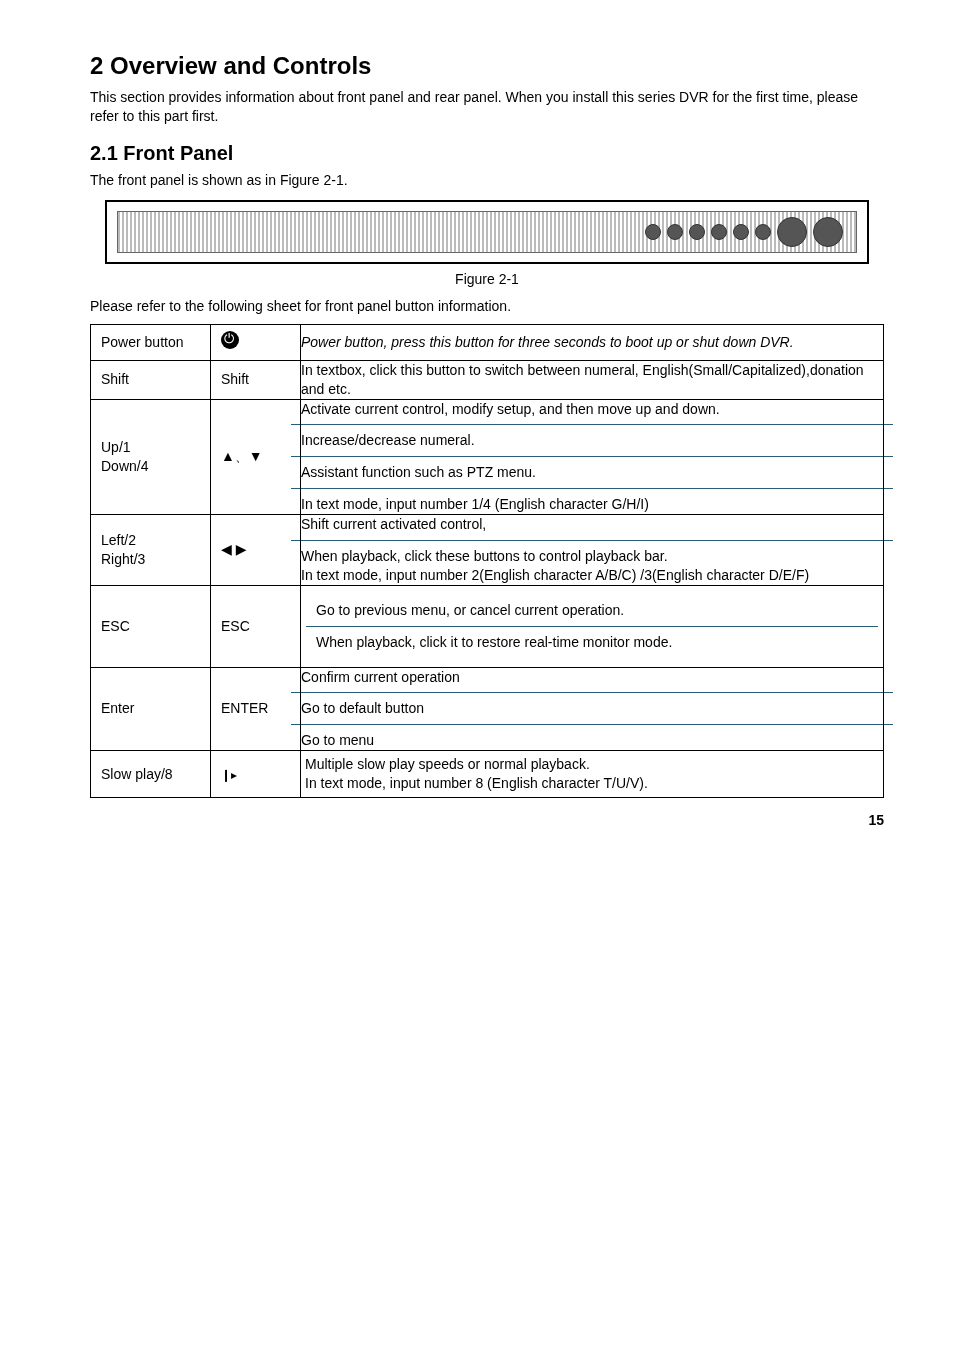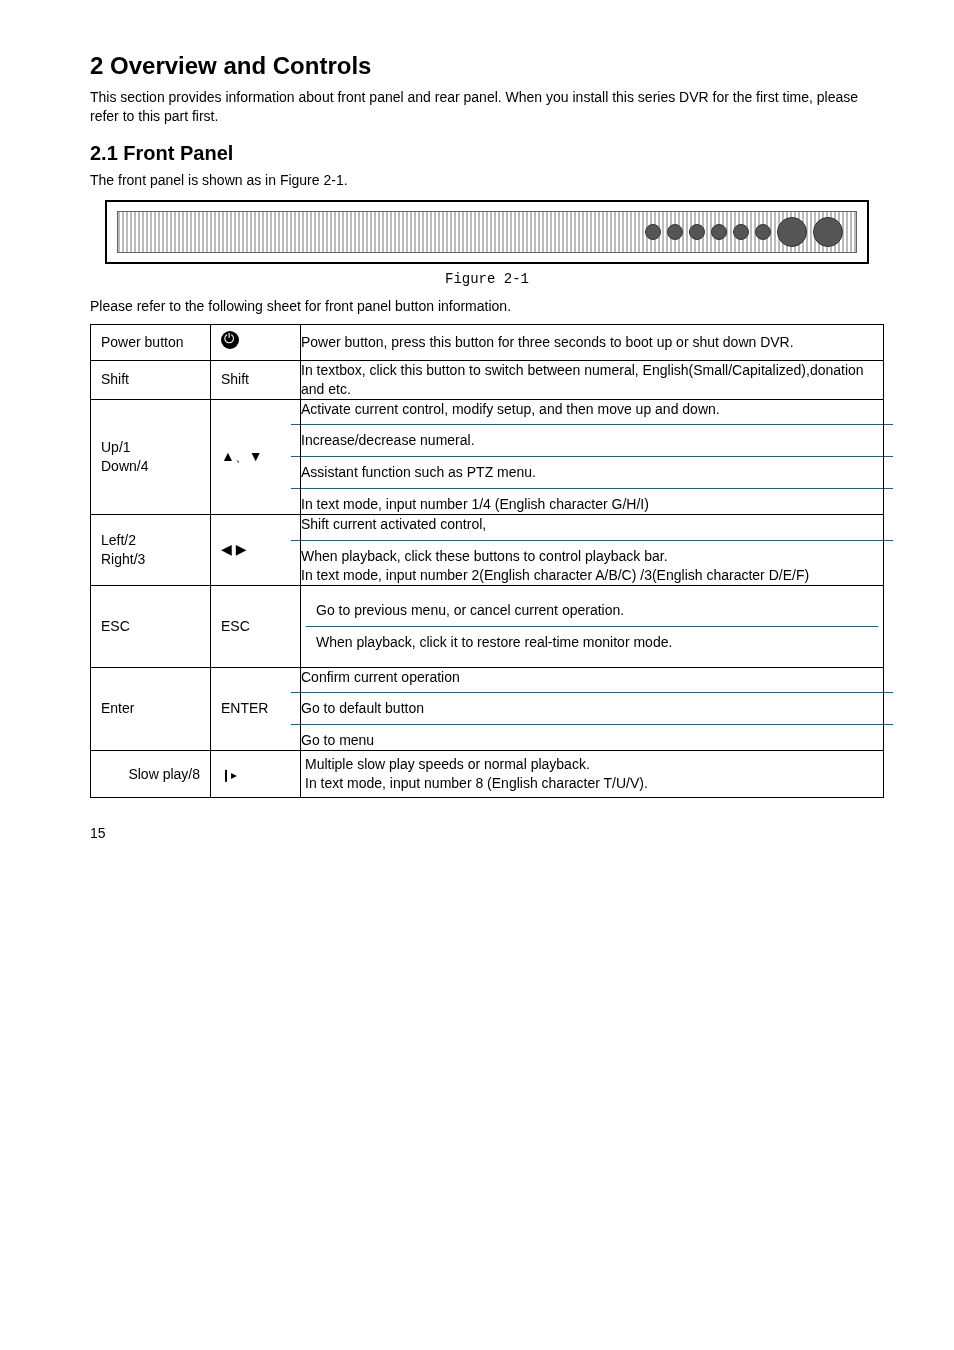"Figure 2-1" .figure-caption { font-family: Liberation Mono, monospace -> none }
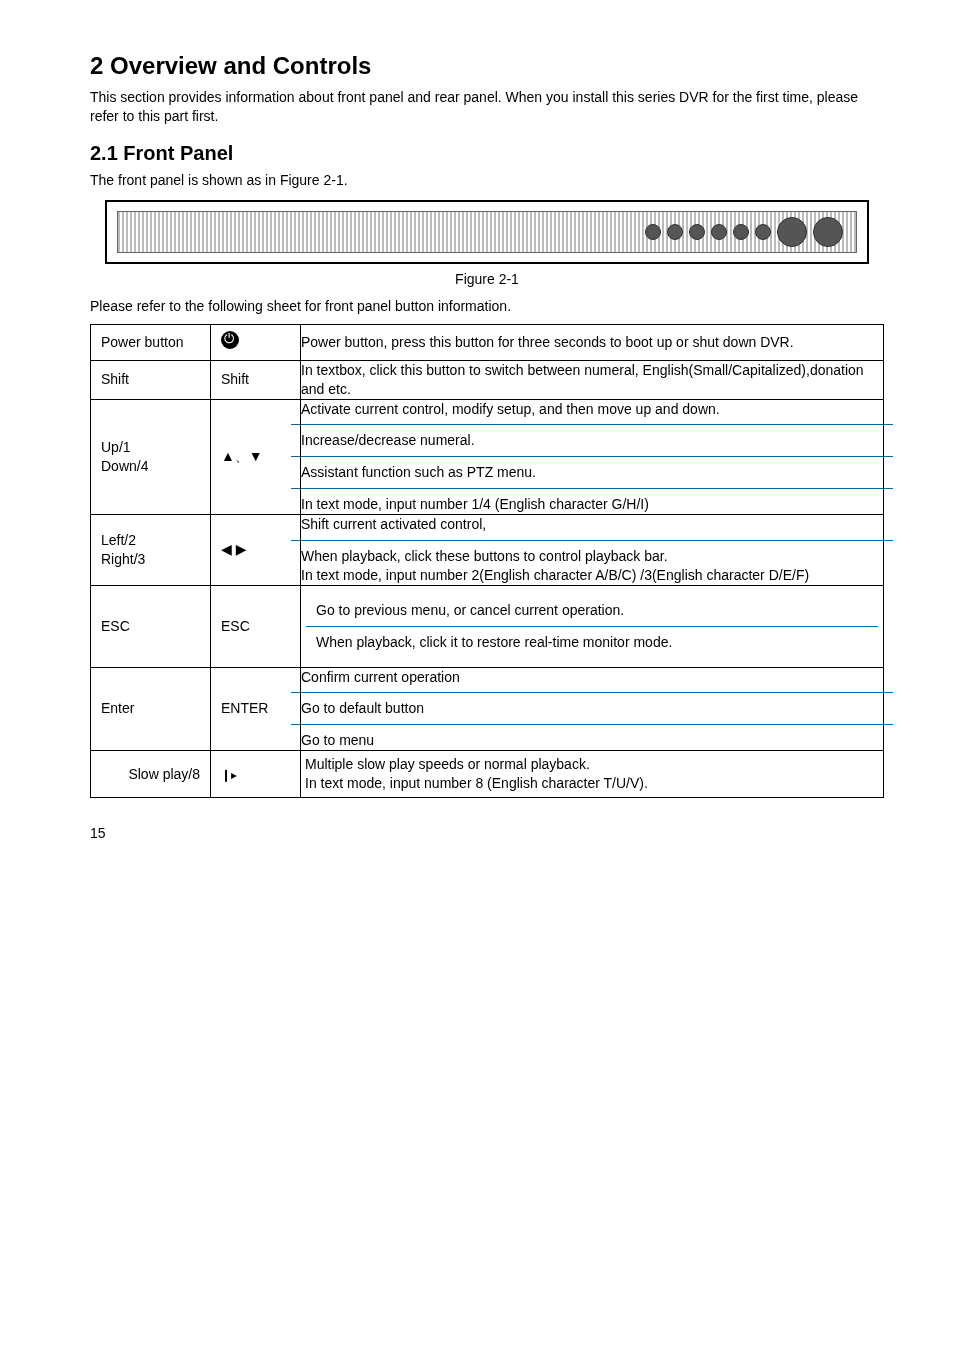"Power button, press this button" div.inner-cell { font-style: none -> italic }
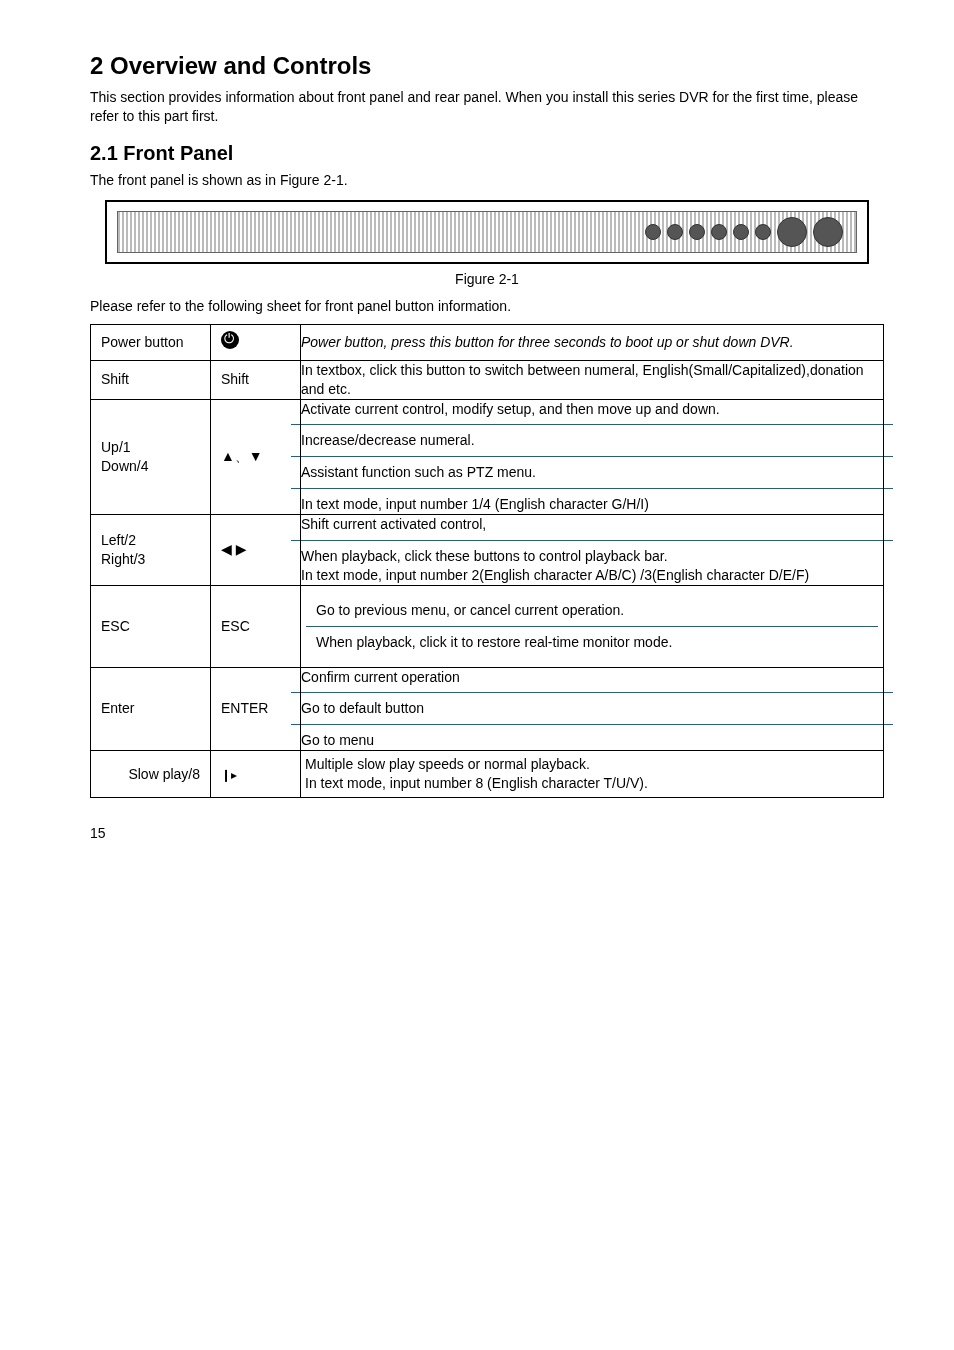"Slow play/8" td { text-align: right -> none }
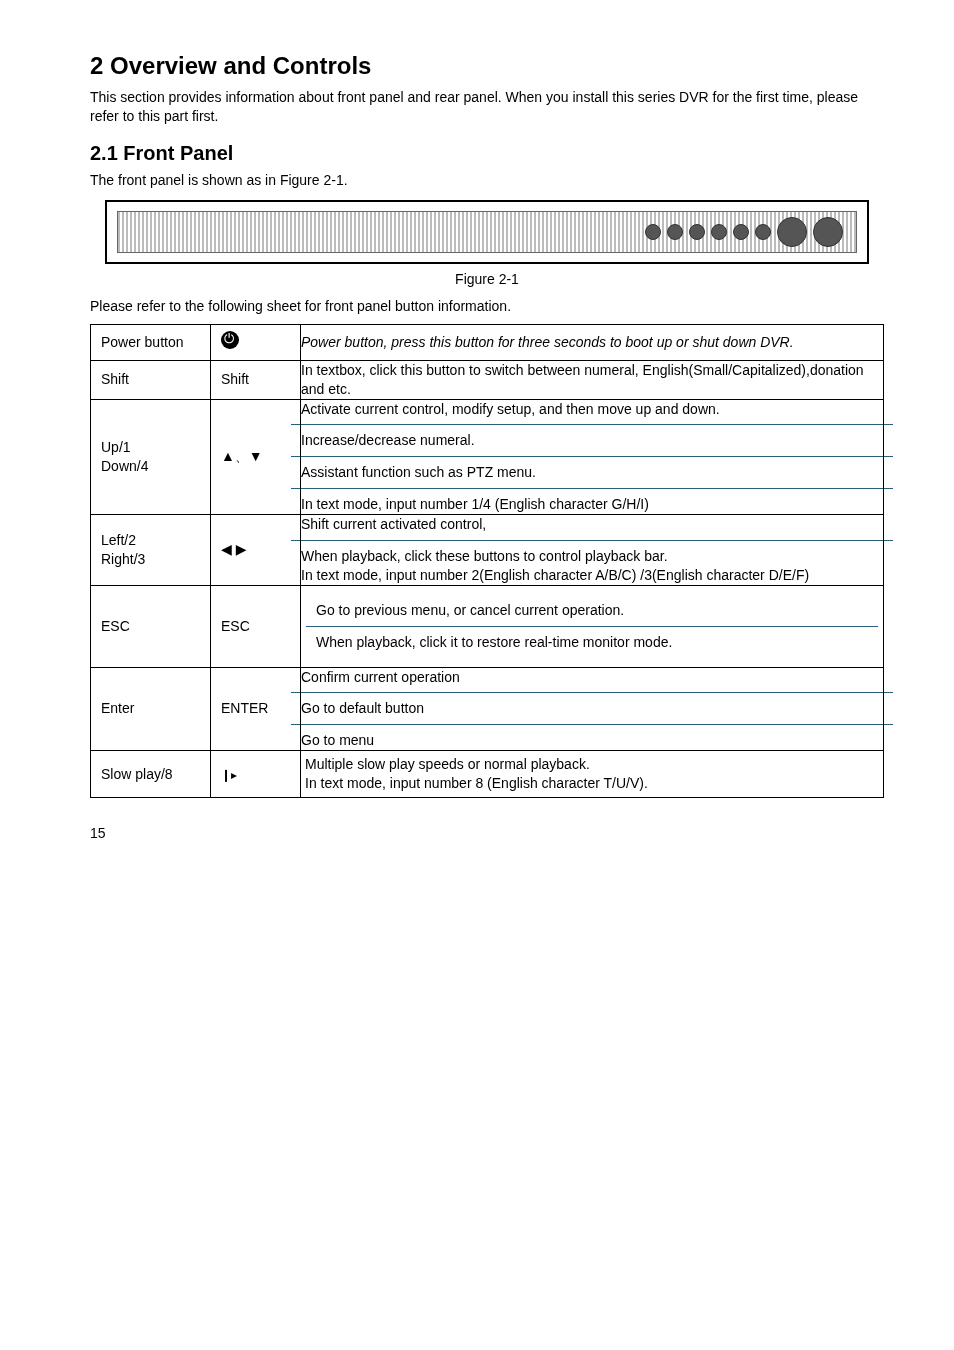"15" .page-num { font-weight: none -> bold; margin-top: 26px -> 13px; text-align: left -> right }
